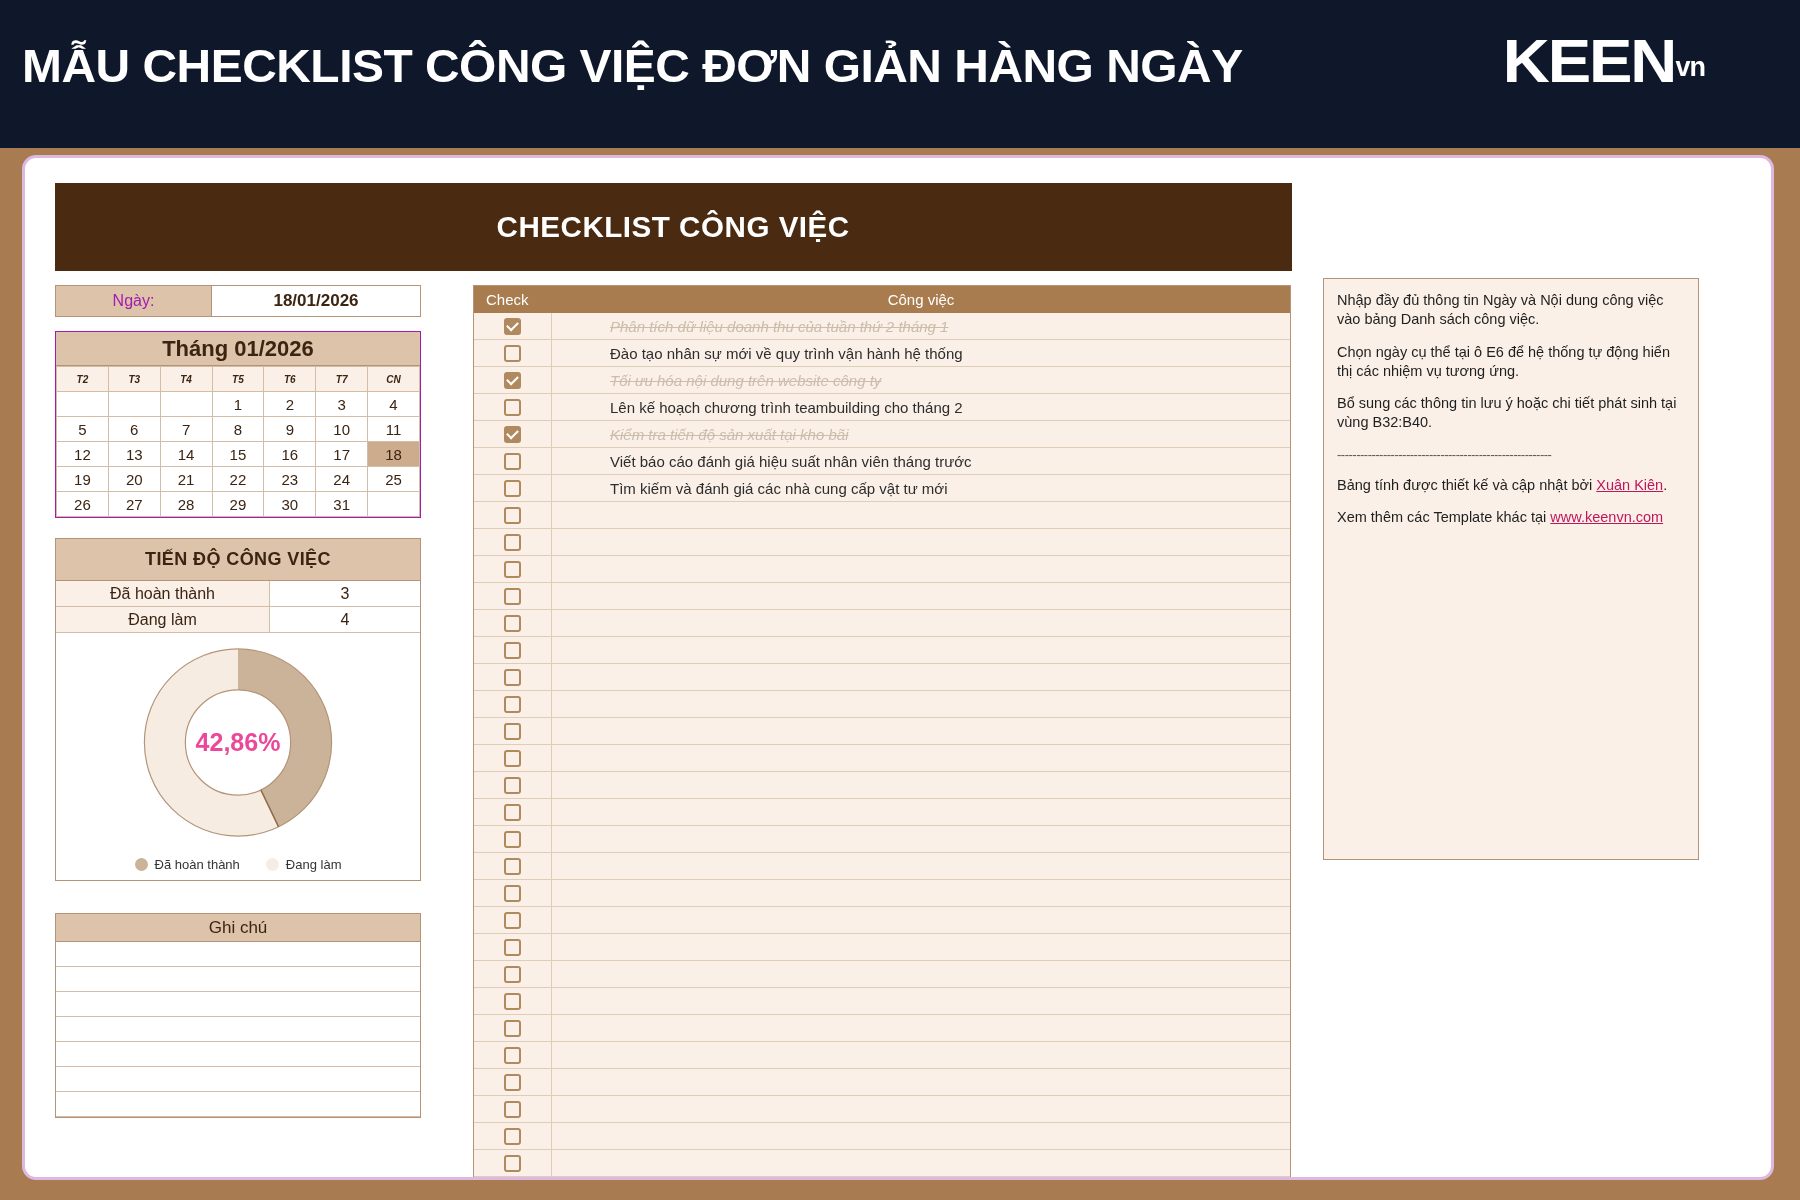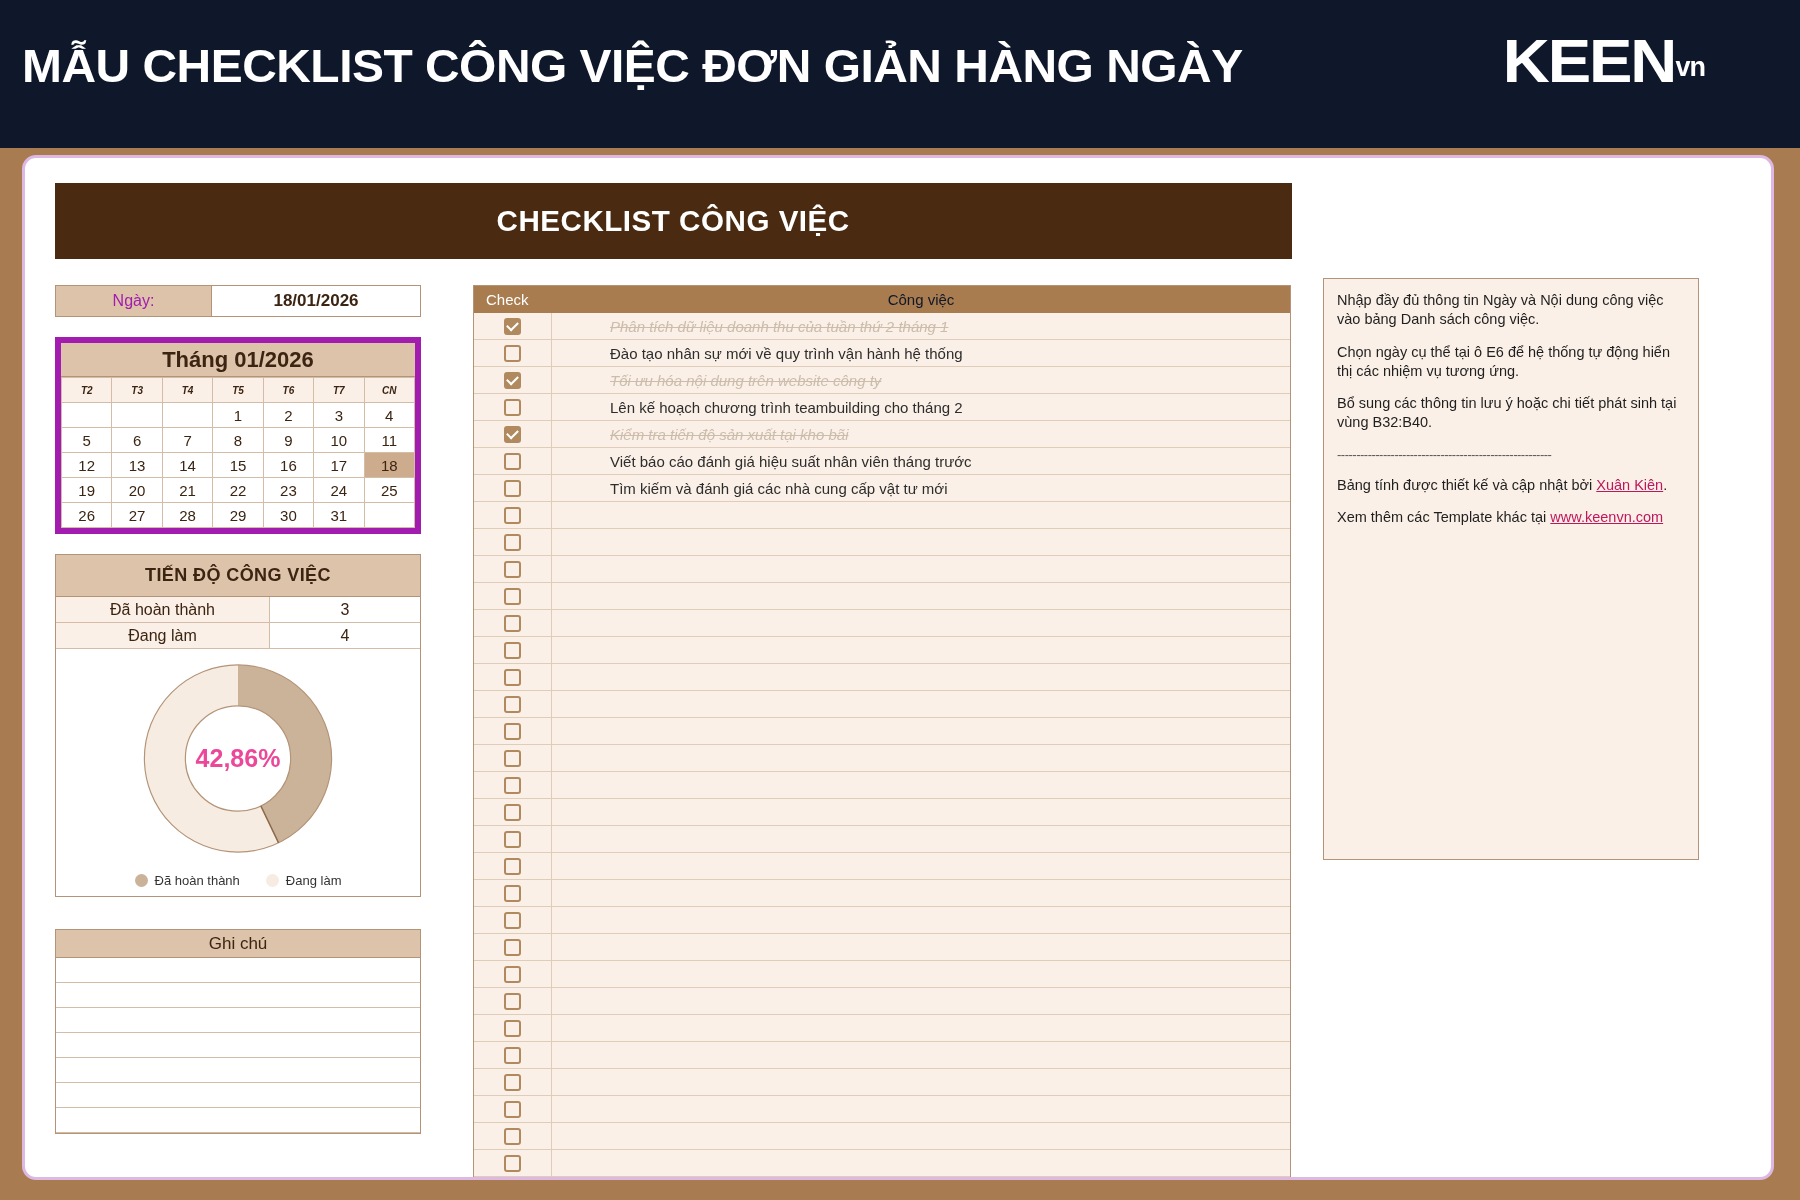"CHECKLIST CÔNG VIỆC" .sheet-title { height: 76px -> 88px }
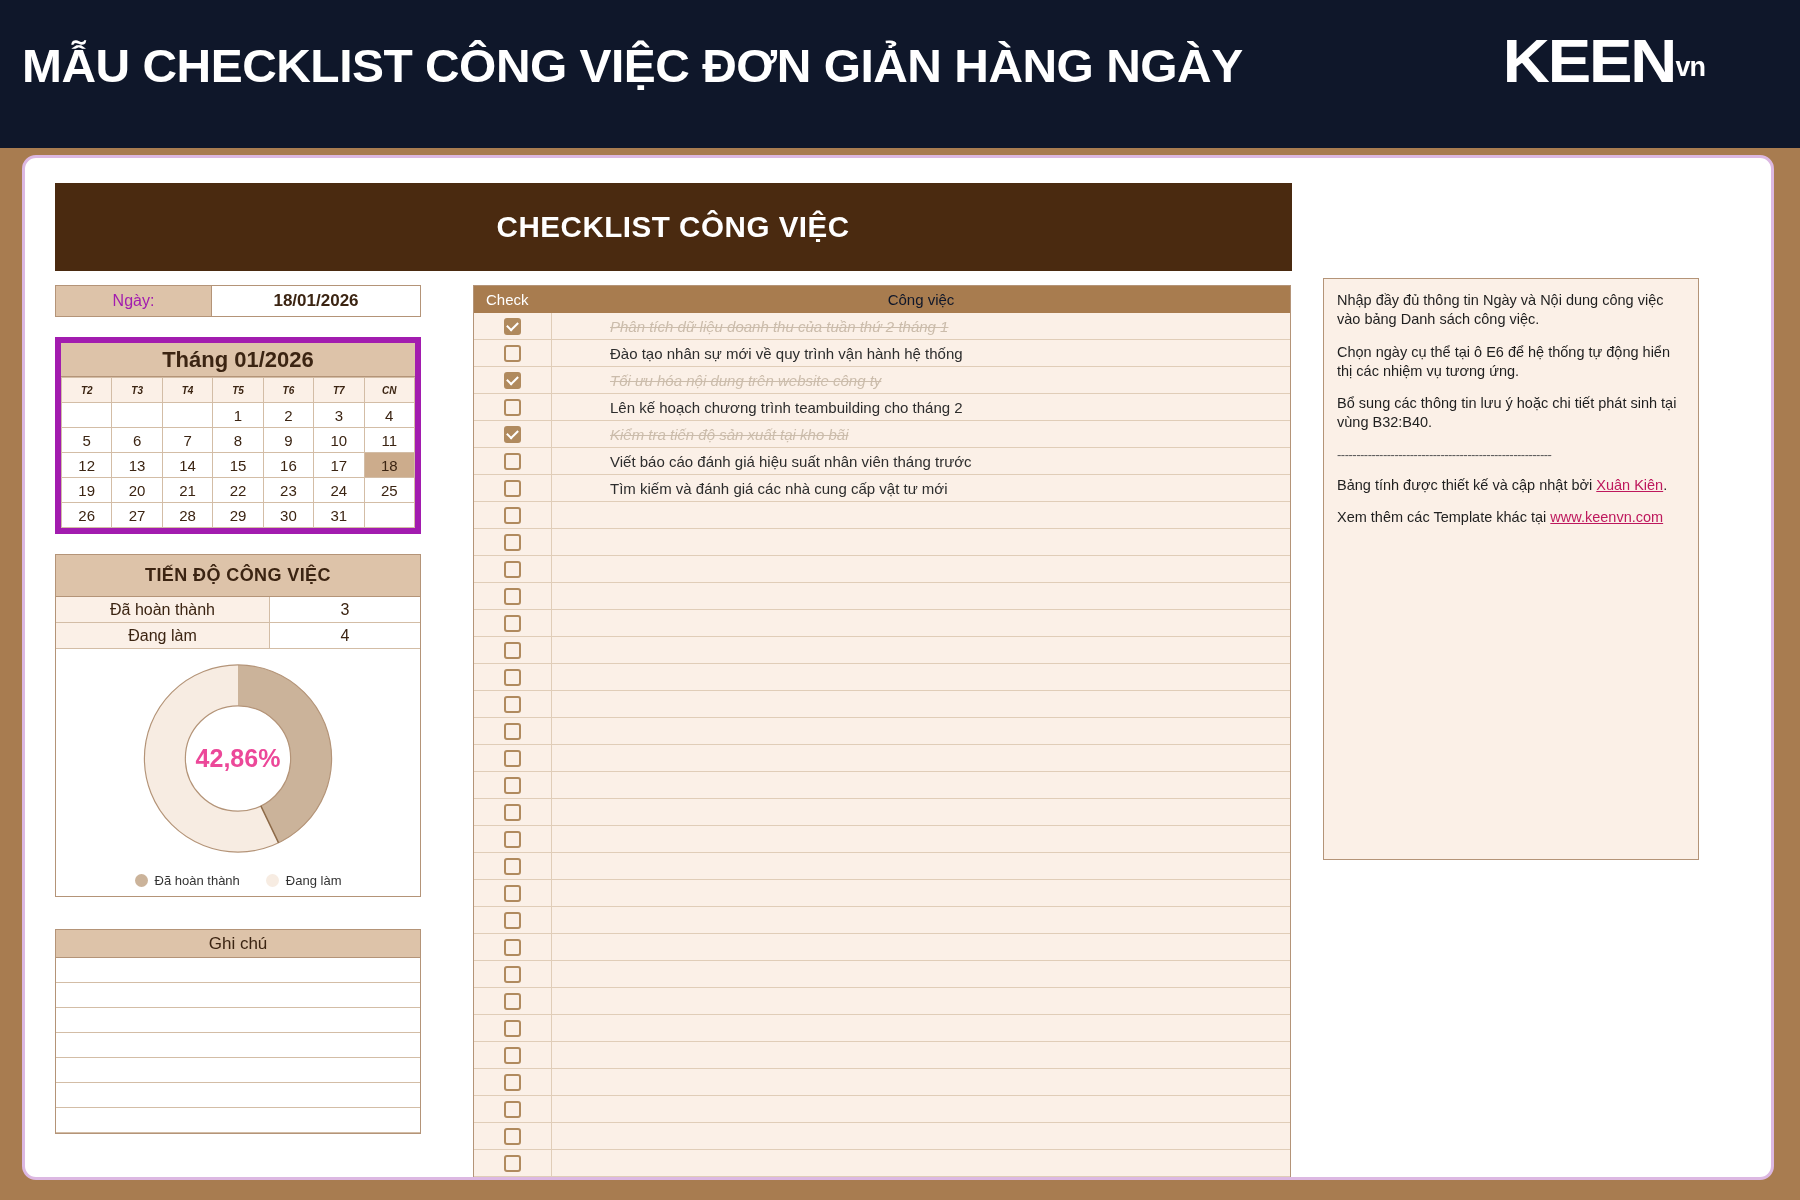"Công việc" .t-head .c2 { color: #0f172a -> #ffffff }
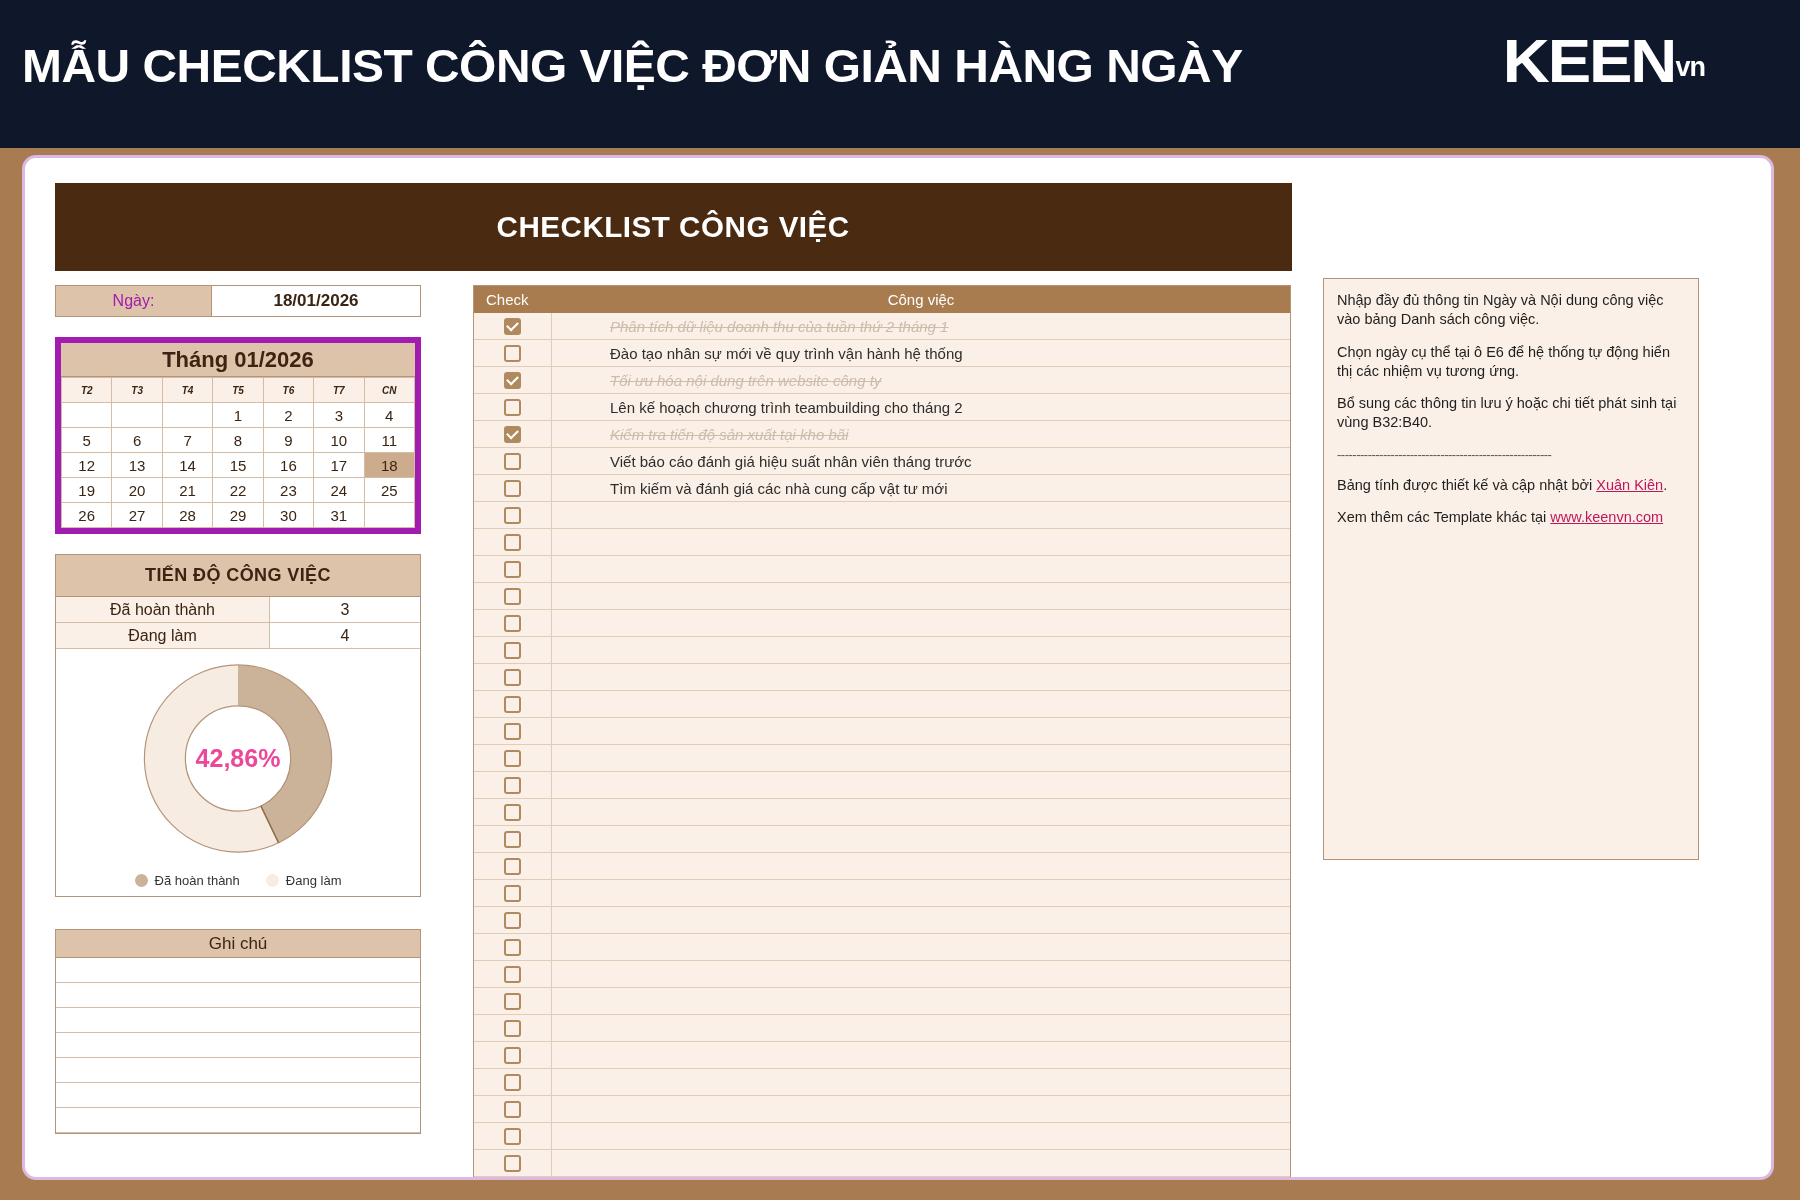"Tháng 01/2026" .cal { border: 6px solid #a21caf -> 1px solid #a21caf; margin-top: 20px -> 14px }
